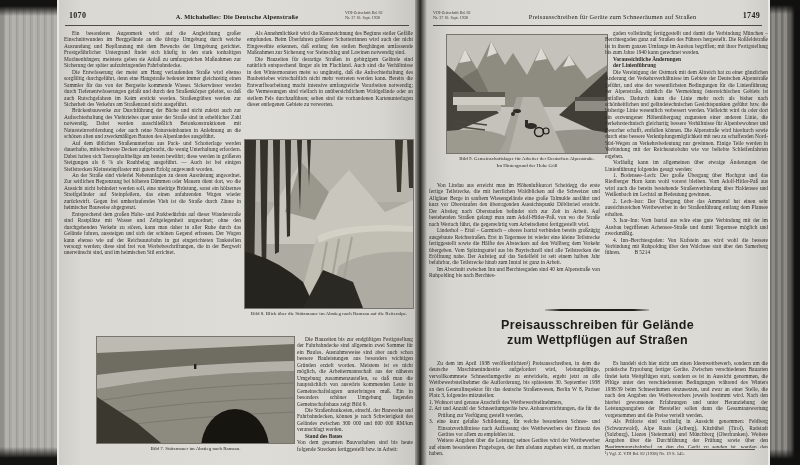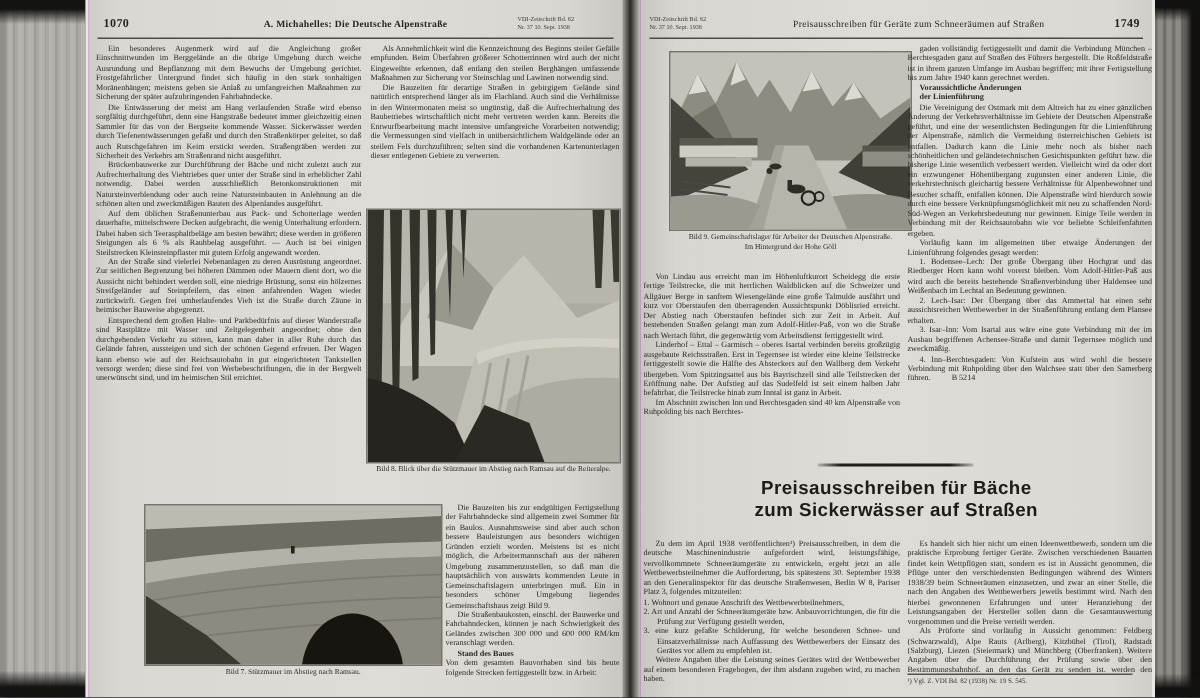"1070" .book { background: #a21caf -> #c4b5fd }
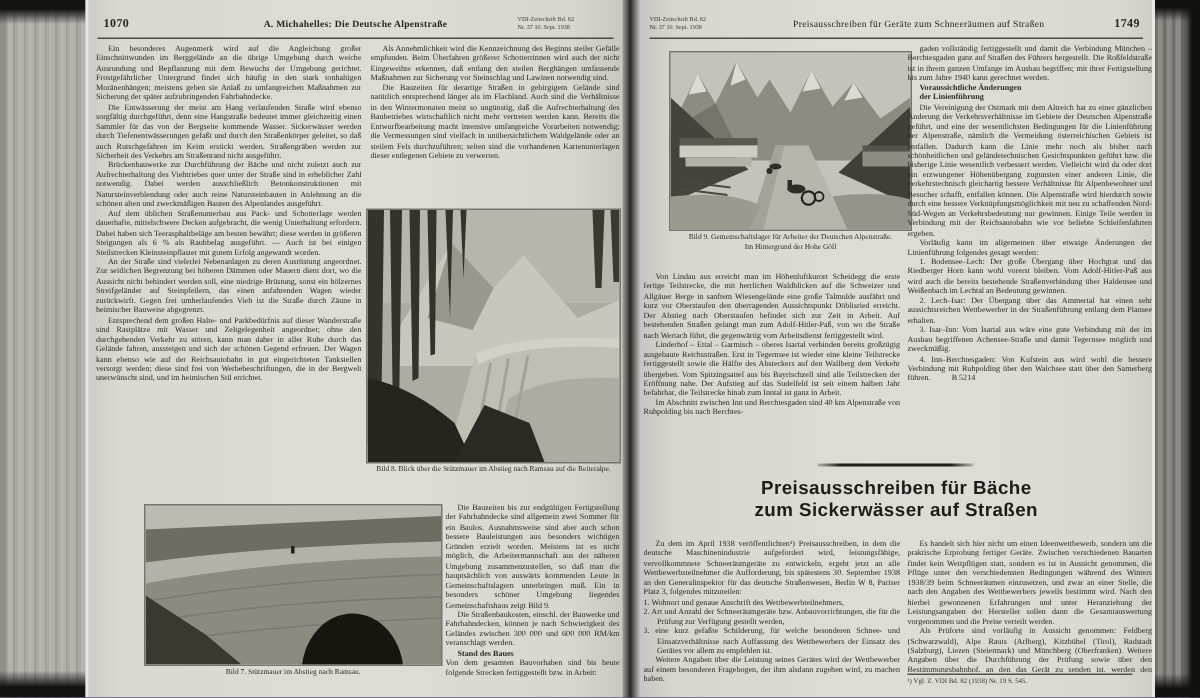"Preisausschreiben für Bäche" div { text: Bäche -> Gelände }
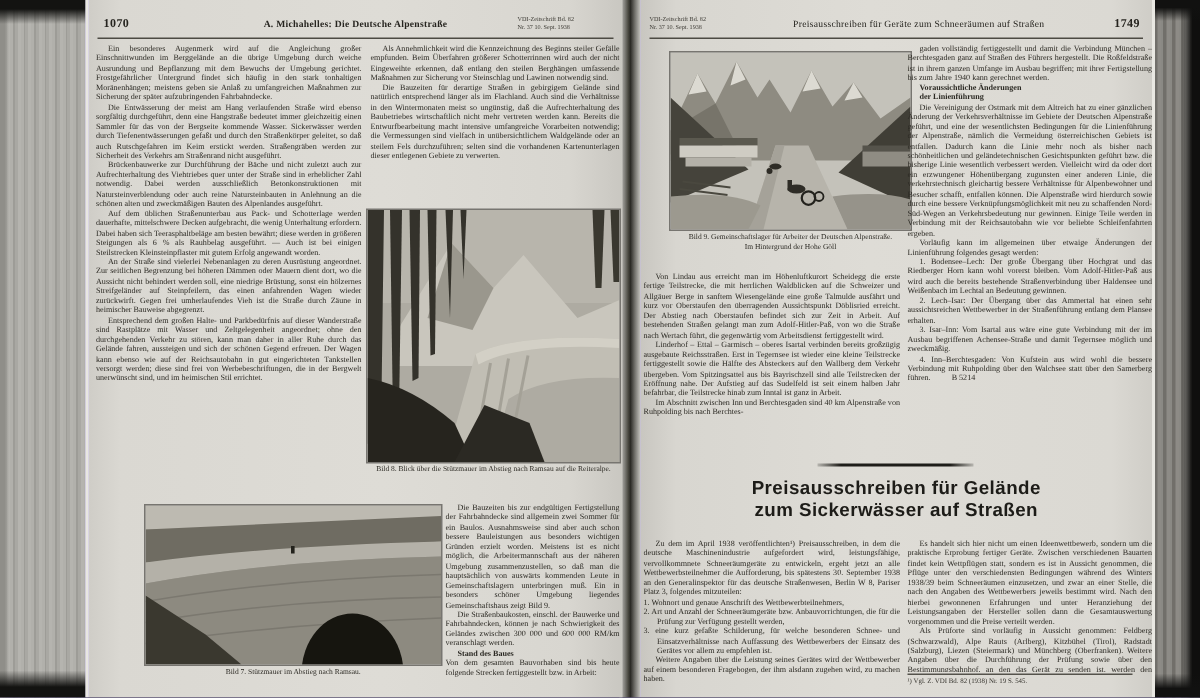"zum Sickerwässer auf Straßen" div { text: Sickerwässer -> Wettpflügen }
